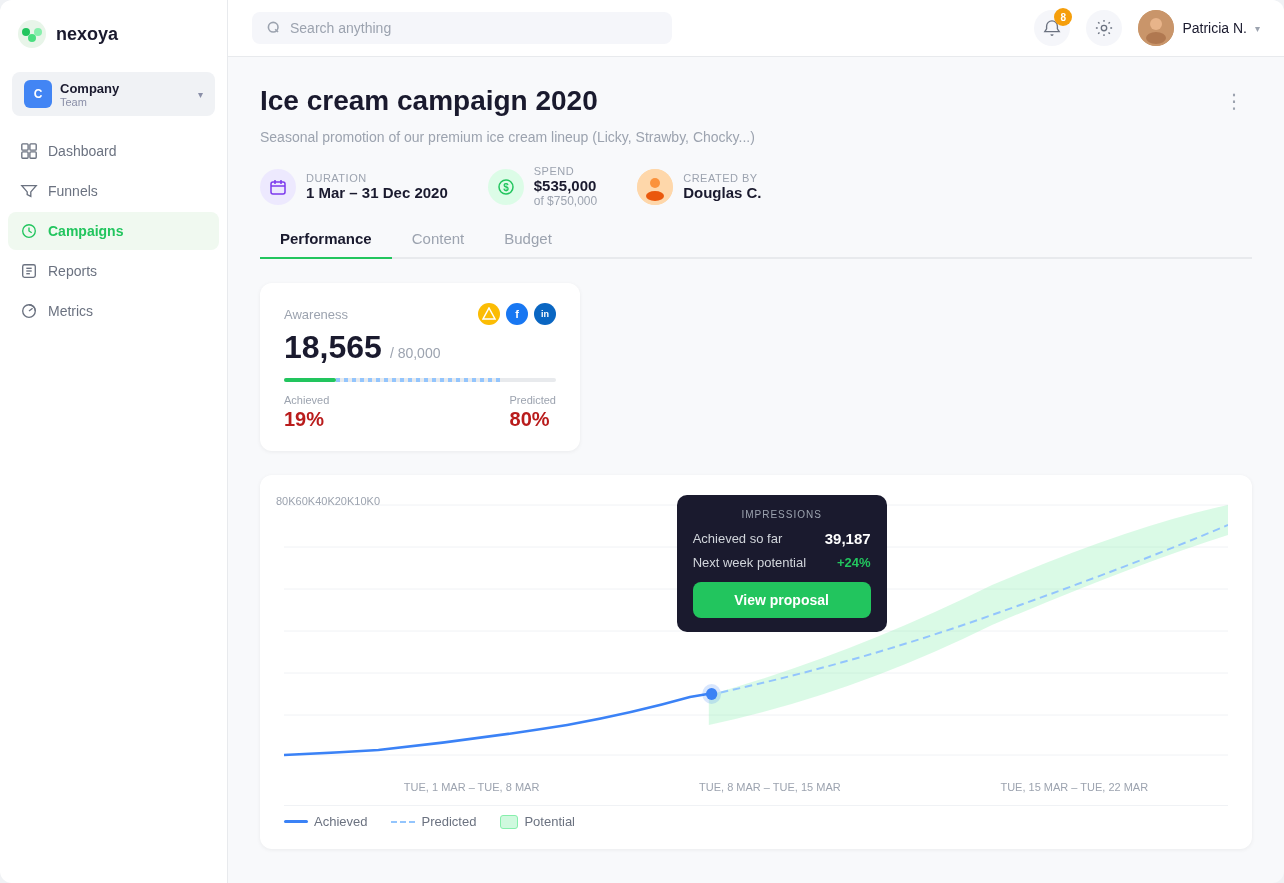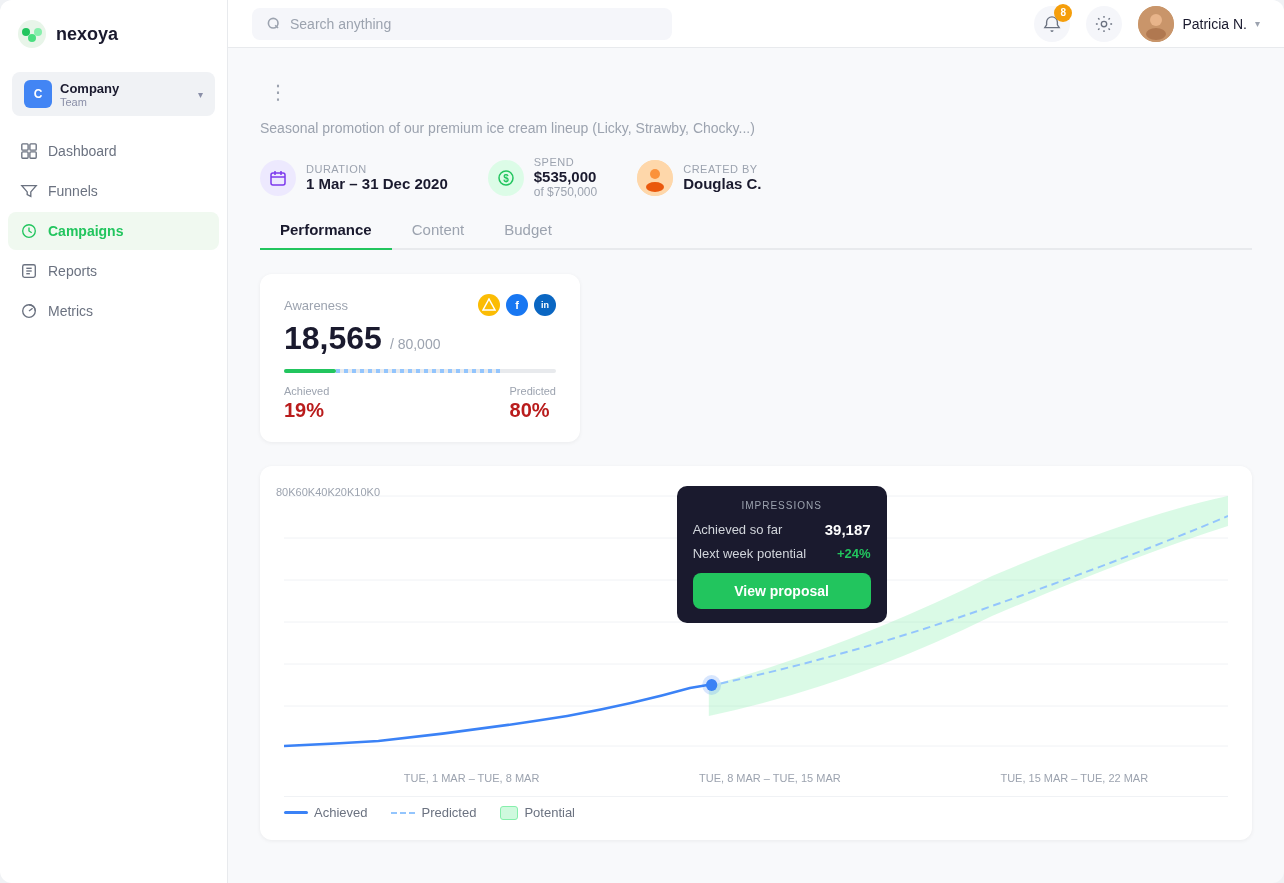"Search anything" .topbar { height: 48px -> 57px }
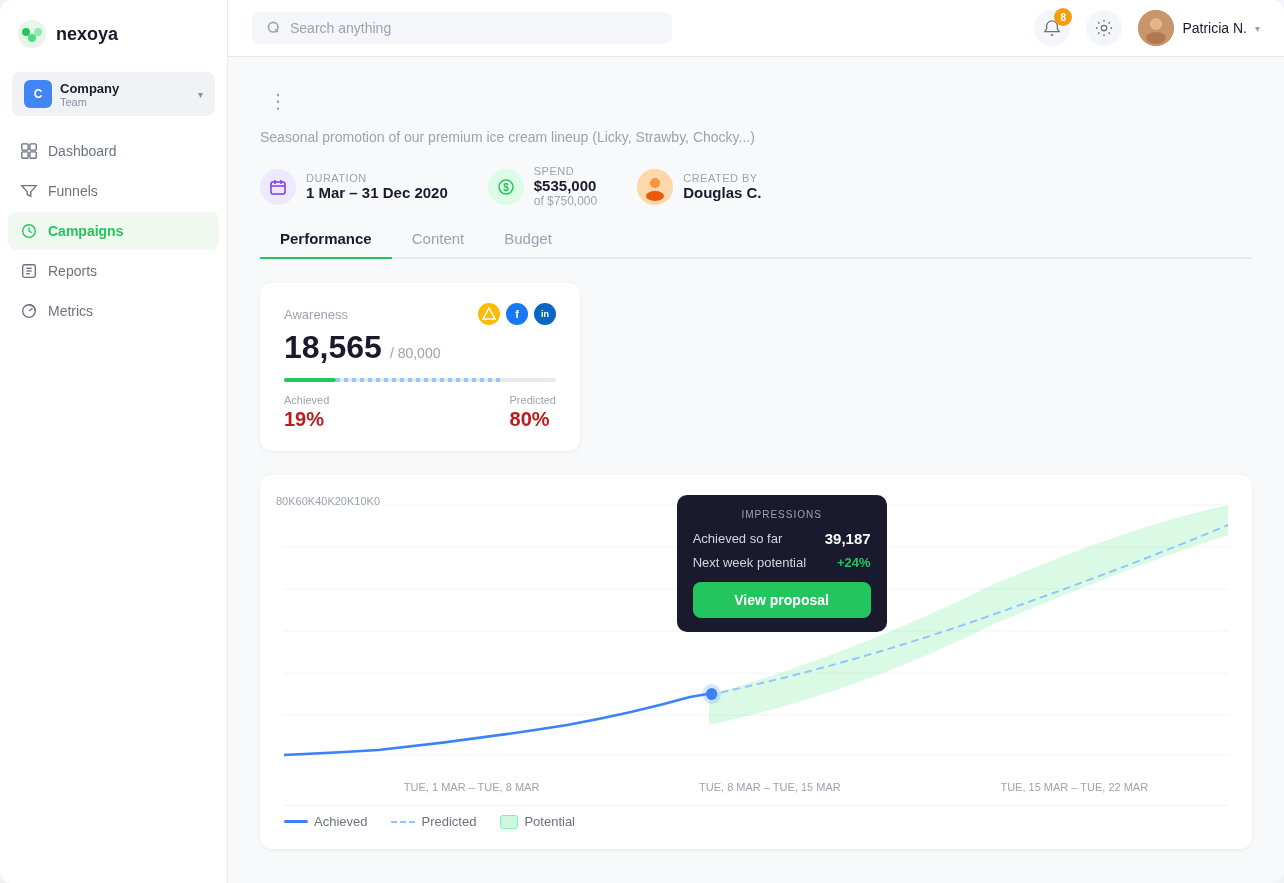"Ice cream campaign 2020" div { html: none -> <div> <h1>Ice cream campaign 2020</h1> </div> }
